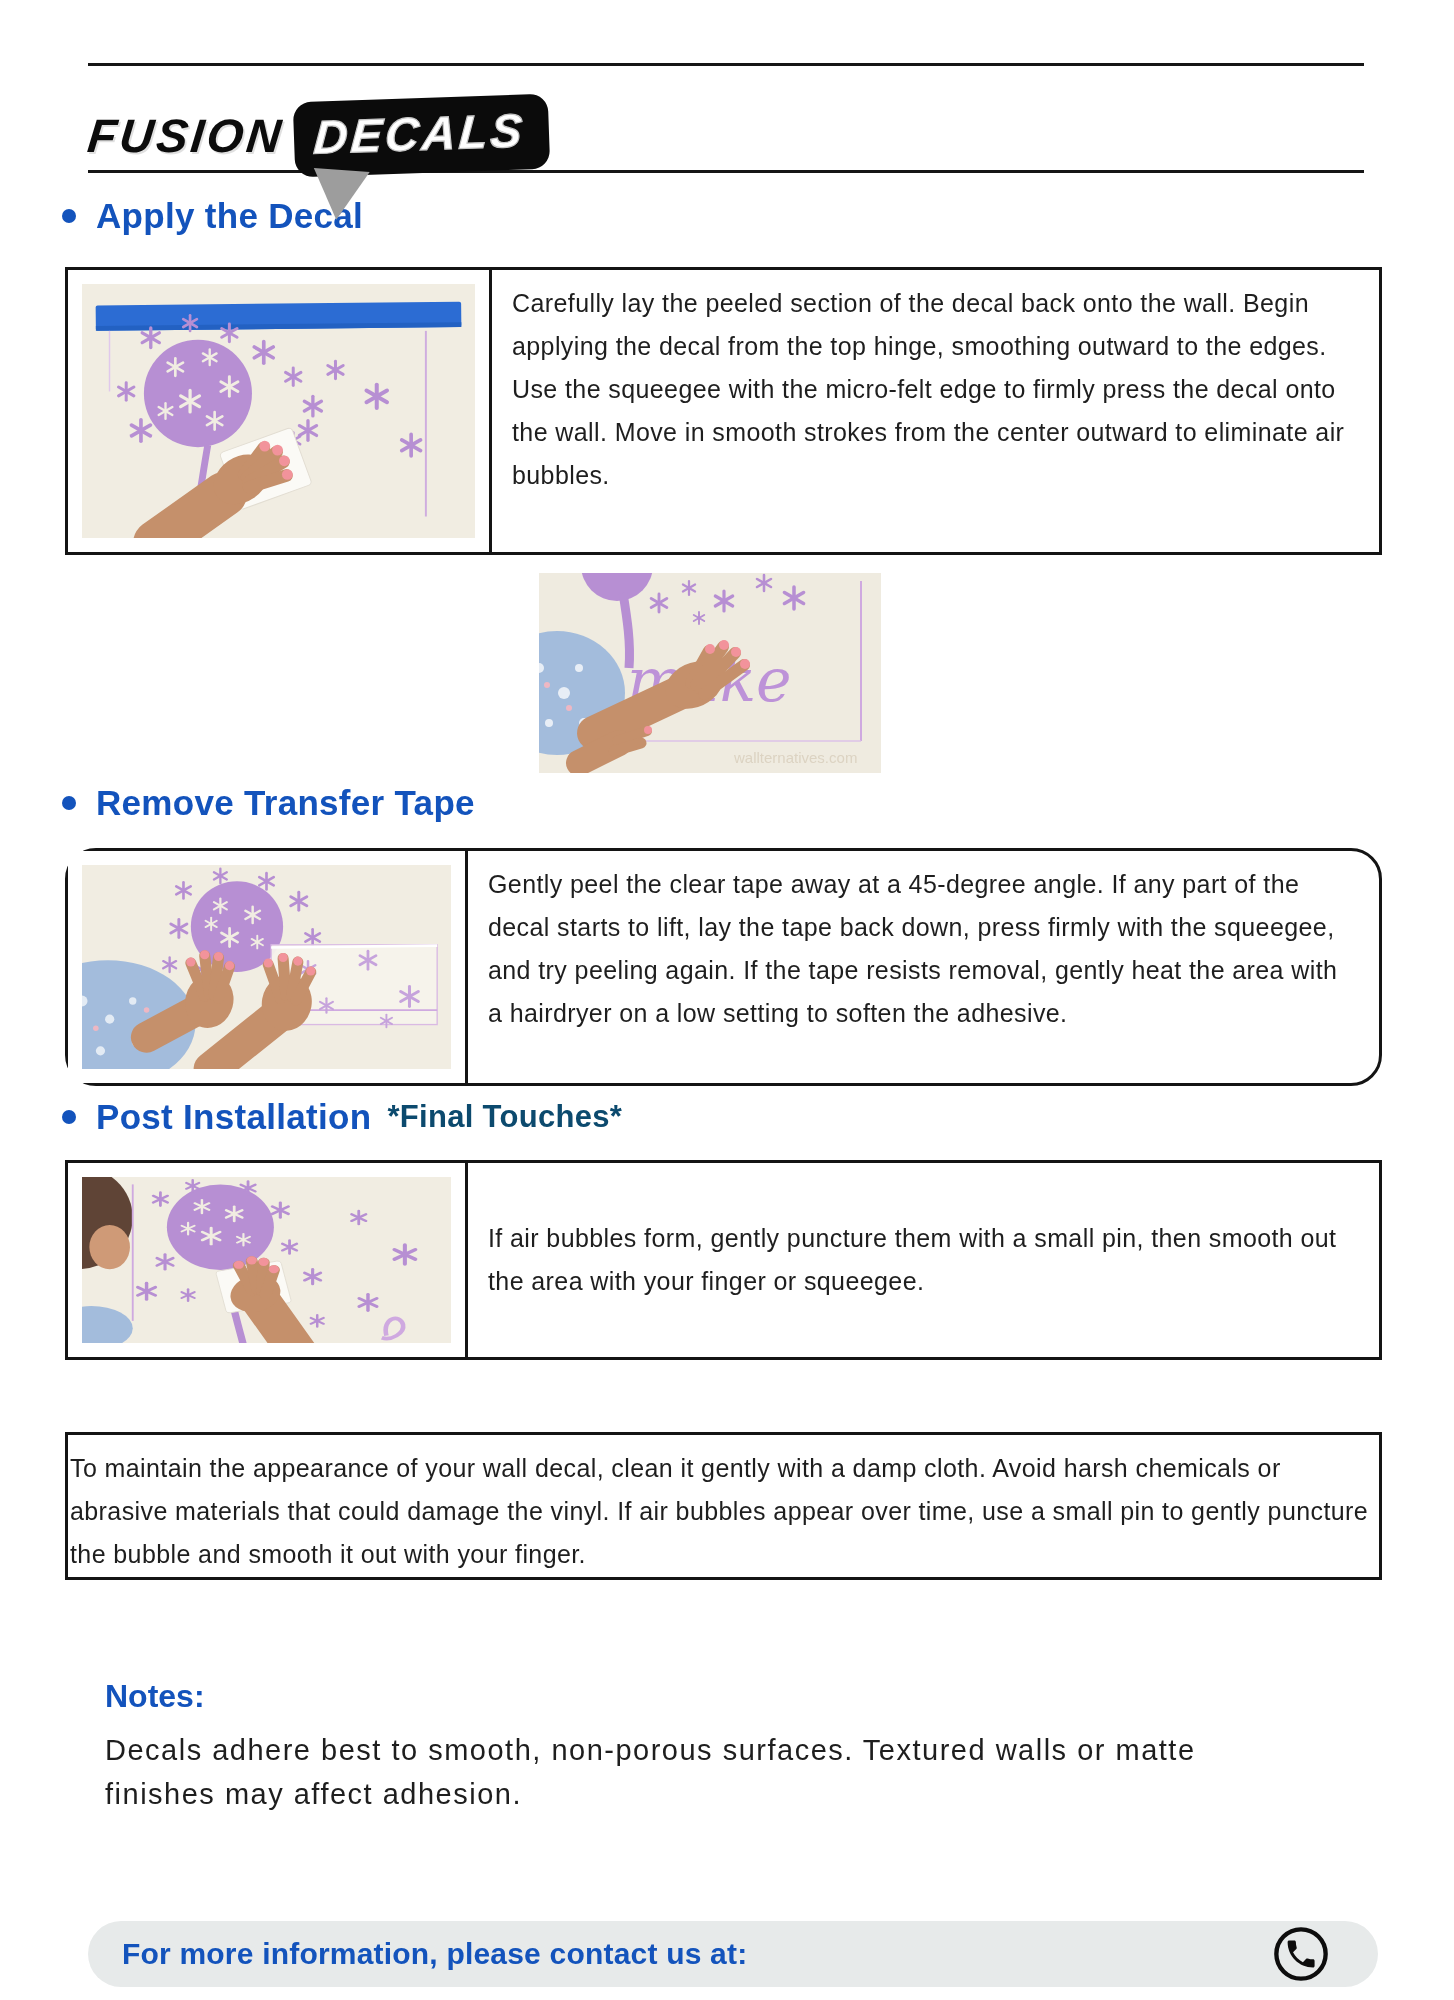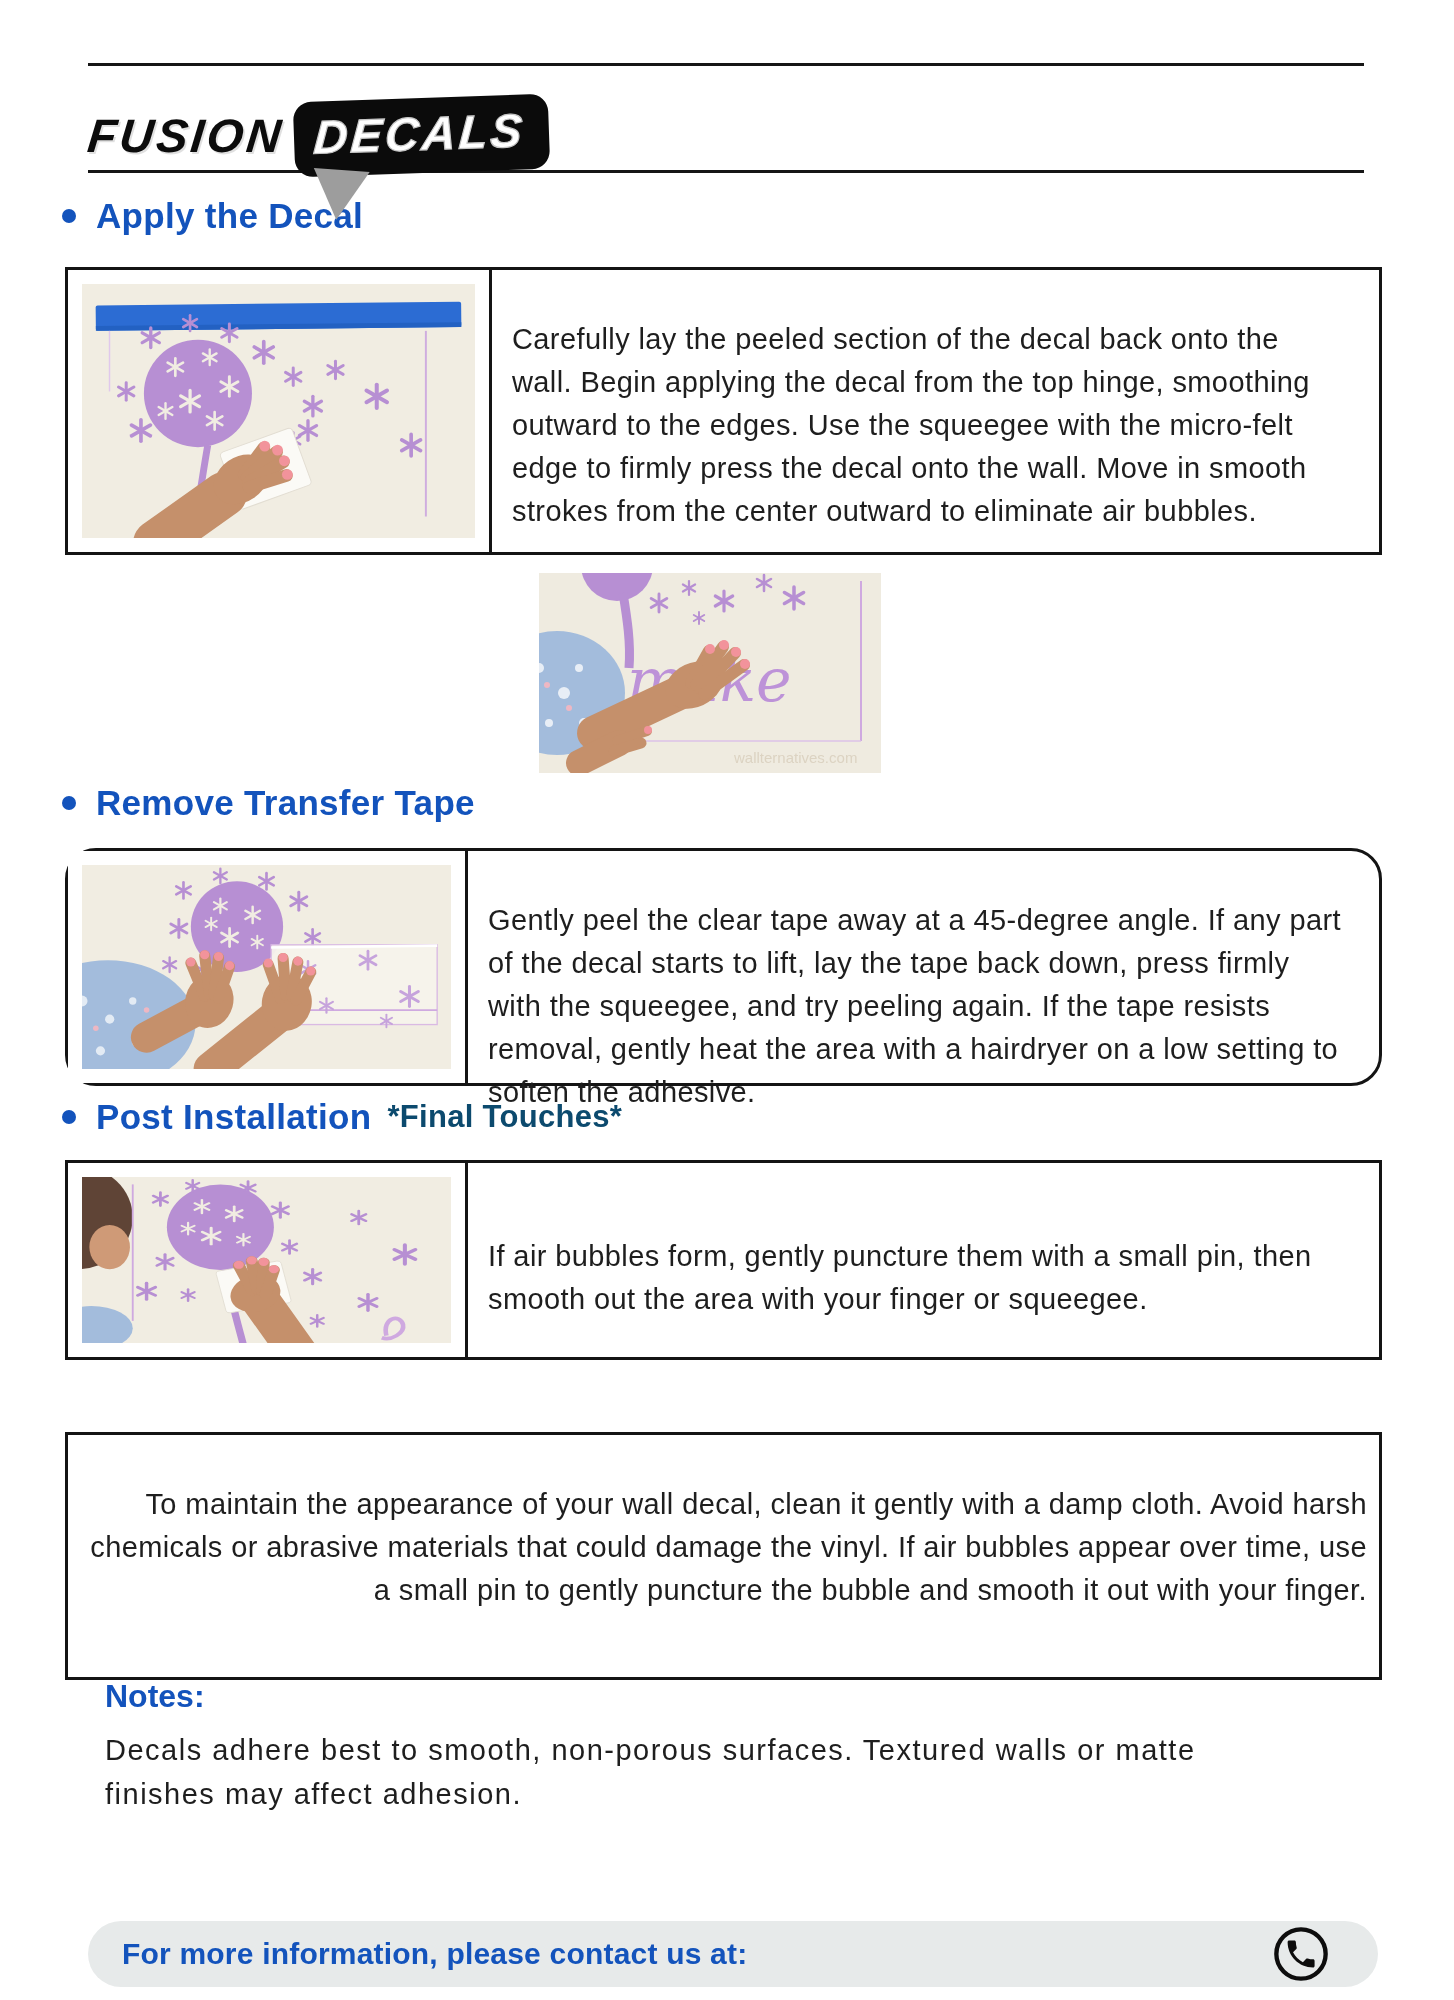"Carefully lay the peeled section" .body-text { font-size: 29px -> 25px; margin-top: 36px -> none }
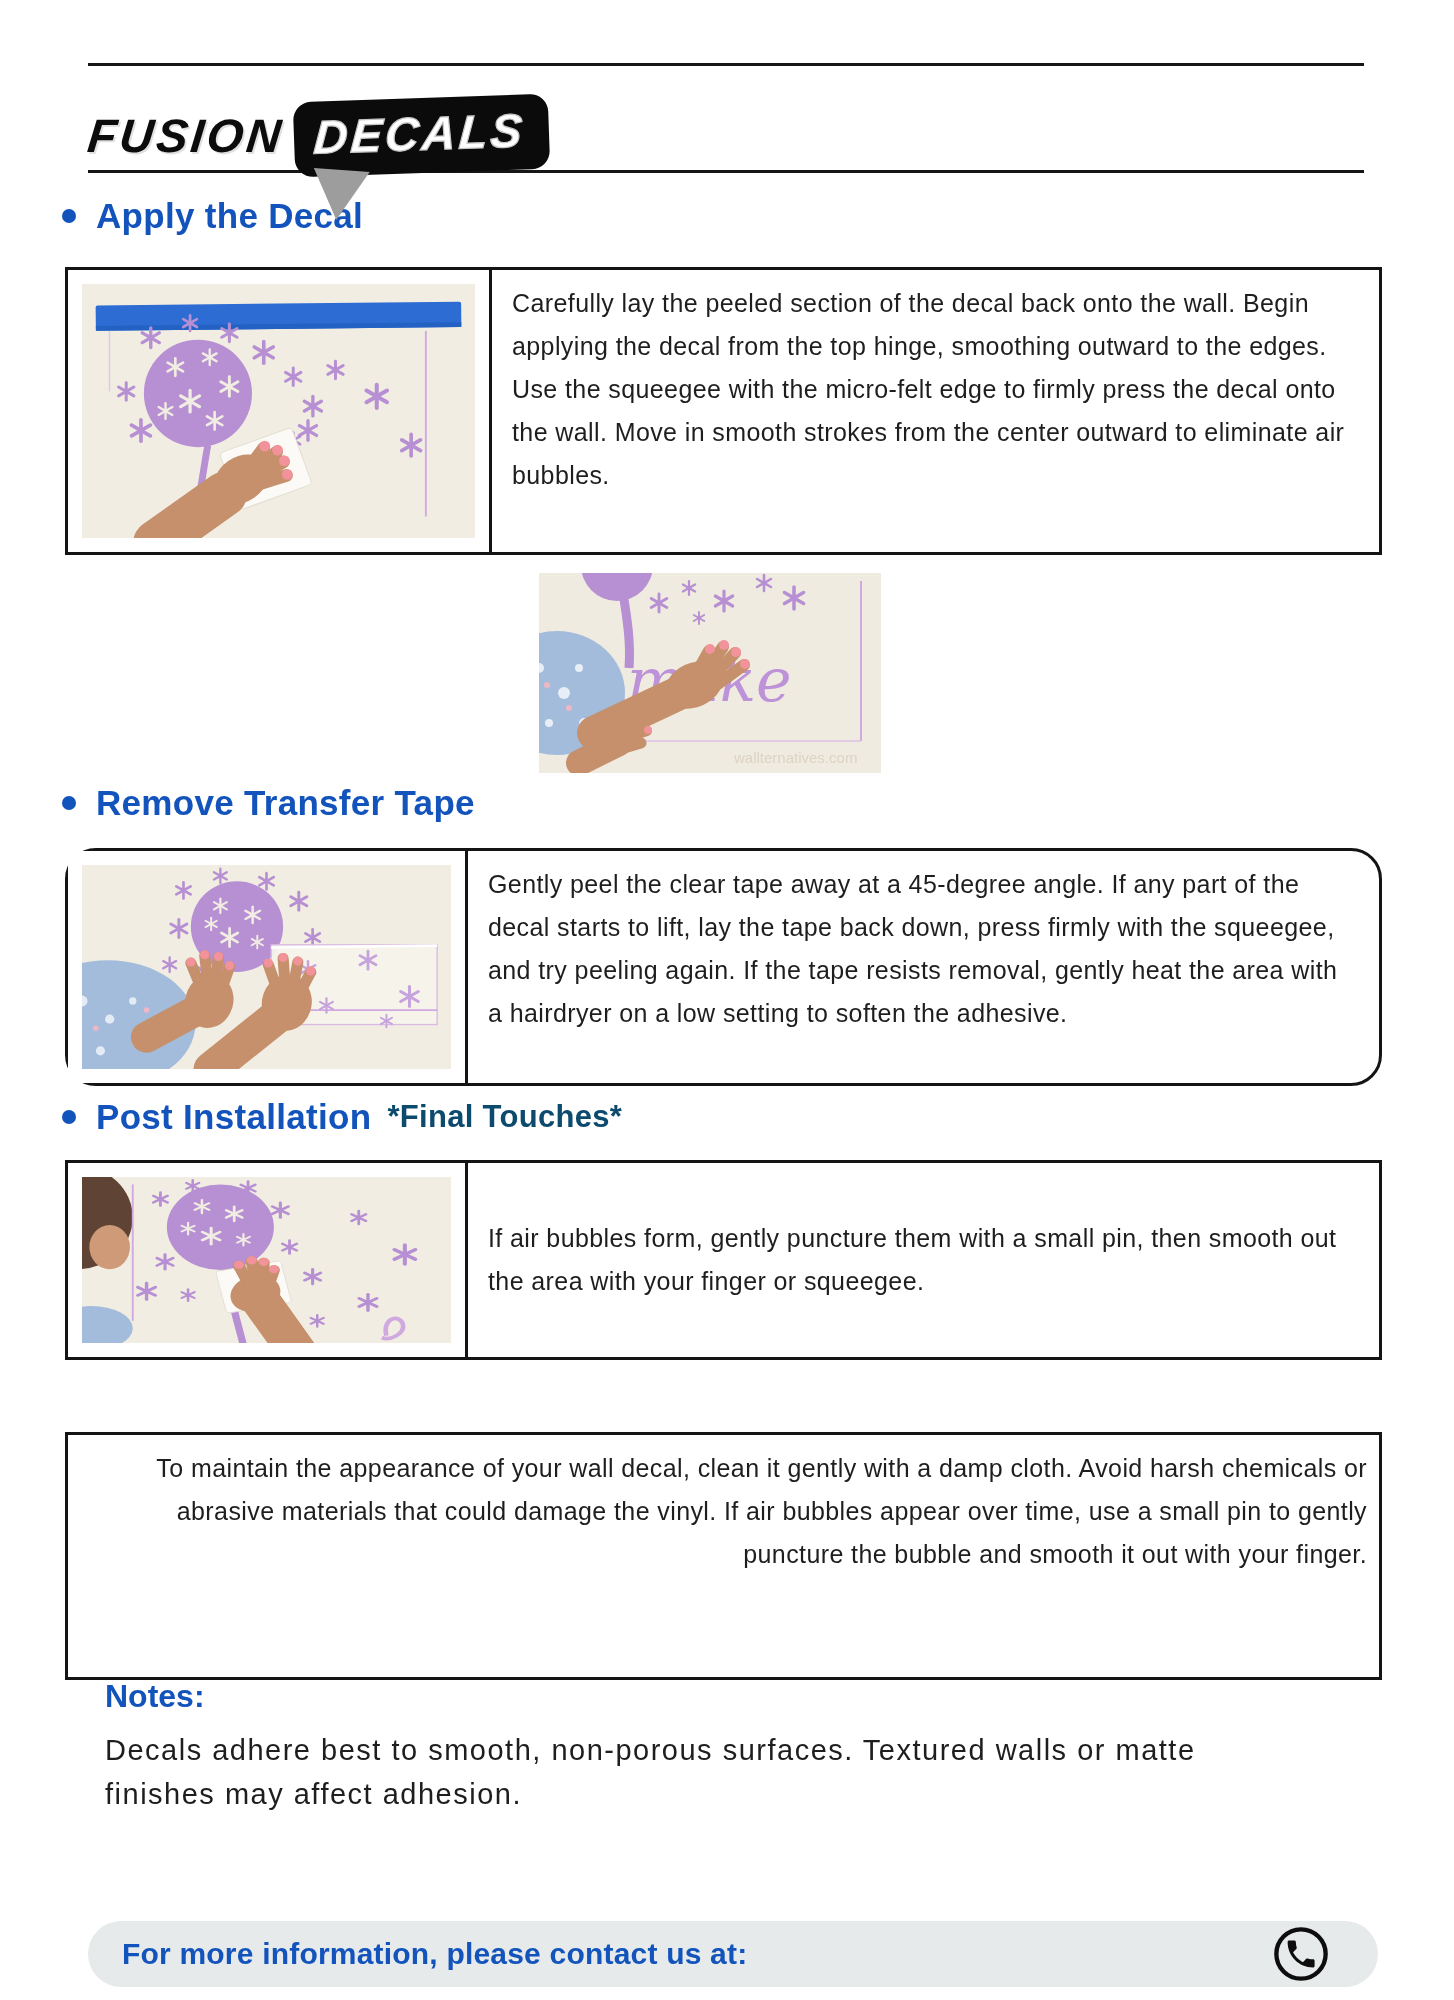"To maintain the appearance of" .carebox { height: 248px -> 148px; padding: 12px 12px -> 12px 2px; text-align: right -> none }
